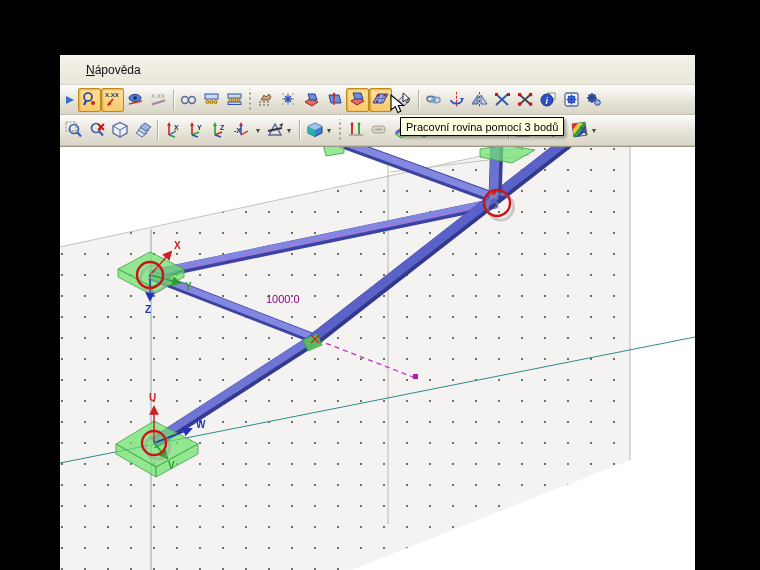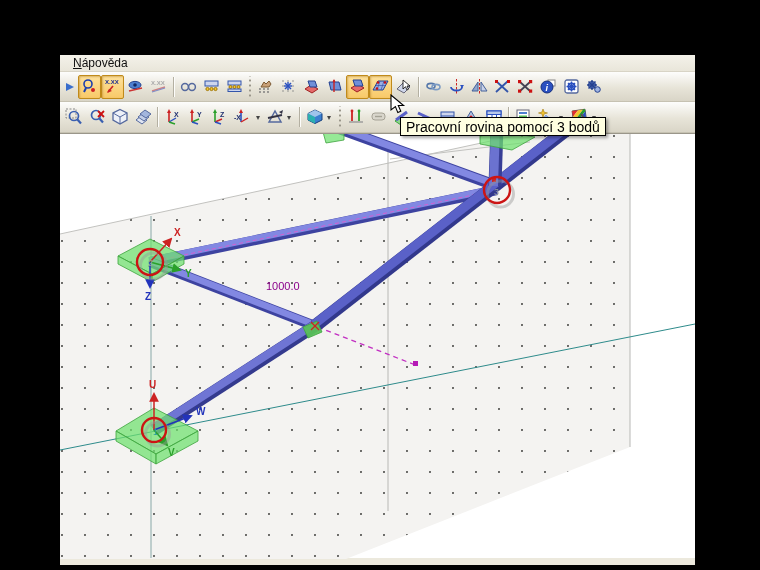"Nápověda" .menubar { height: 17px -> 30px; padding-left: 7px -> 20px }
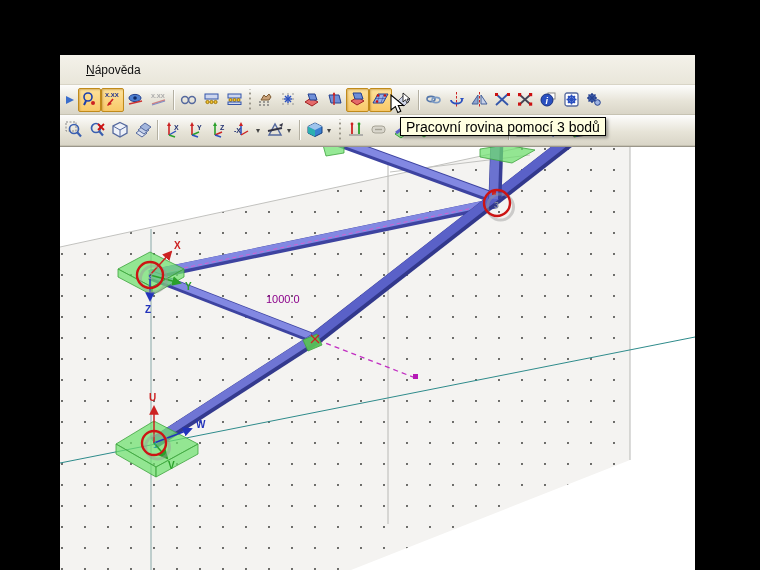"Pracovní rovina pomocí 3 bodů" #tooltip { font-size: 14px -> 11px }
